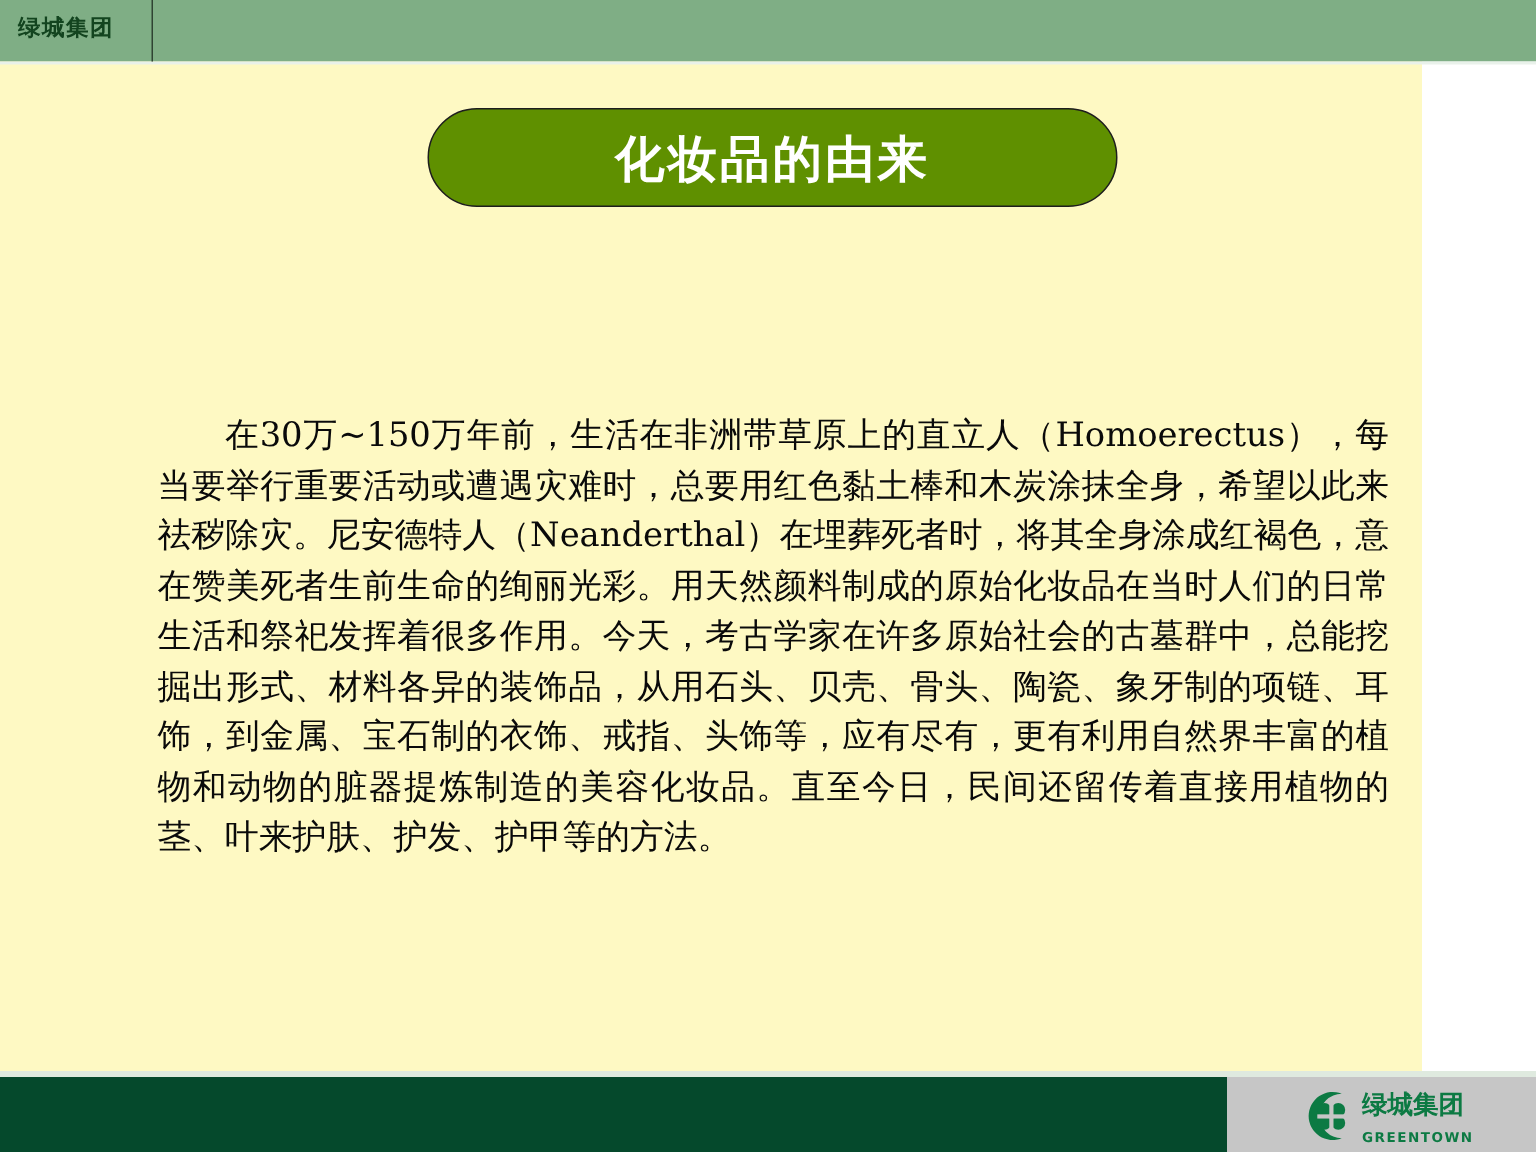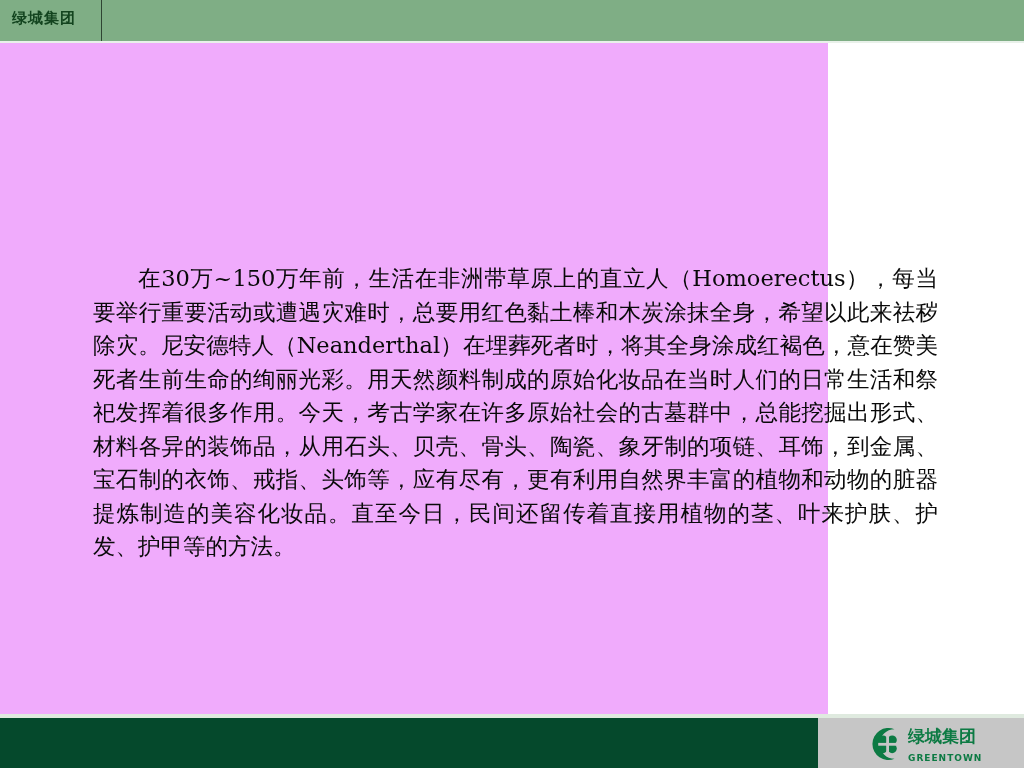"绿城集团" .slide { background: #f0abfc -> #fef9c3; width: 828px -> 948px }
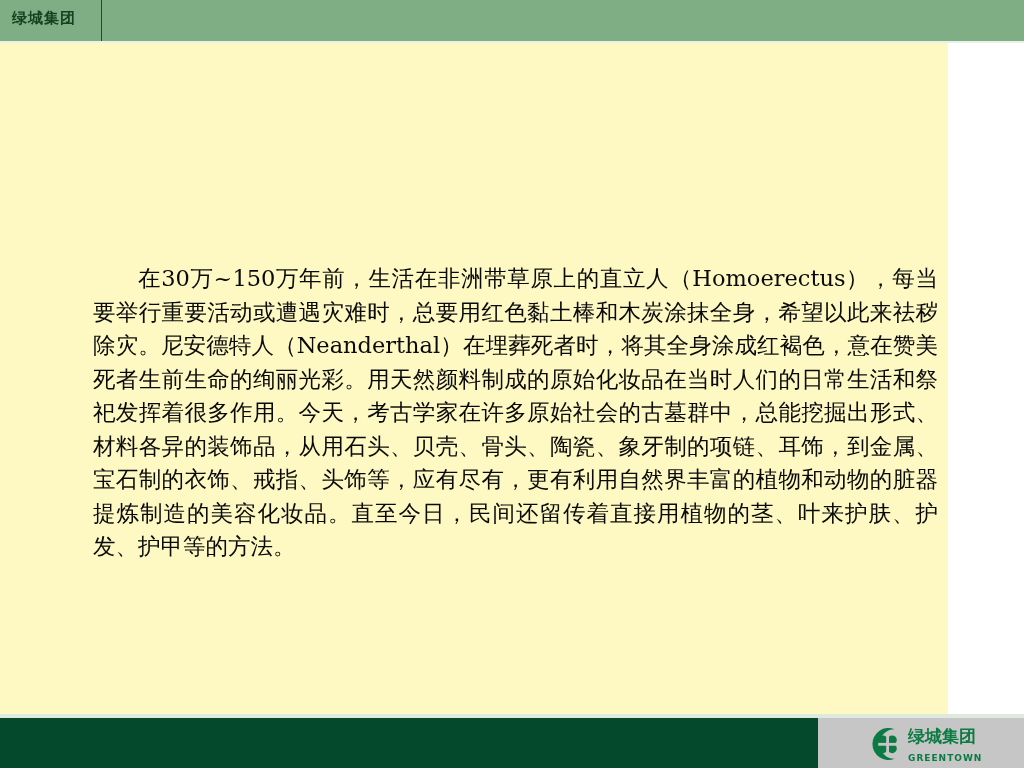"化妆品的由来" div.title-pill { html: none -> <div> <span>化妆品的由来</span> </div> }
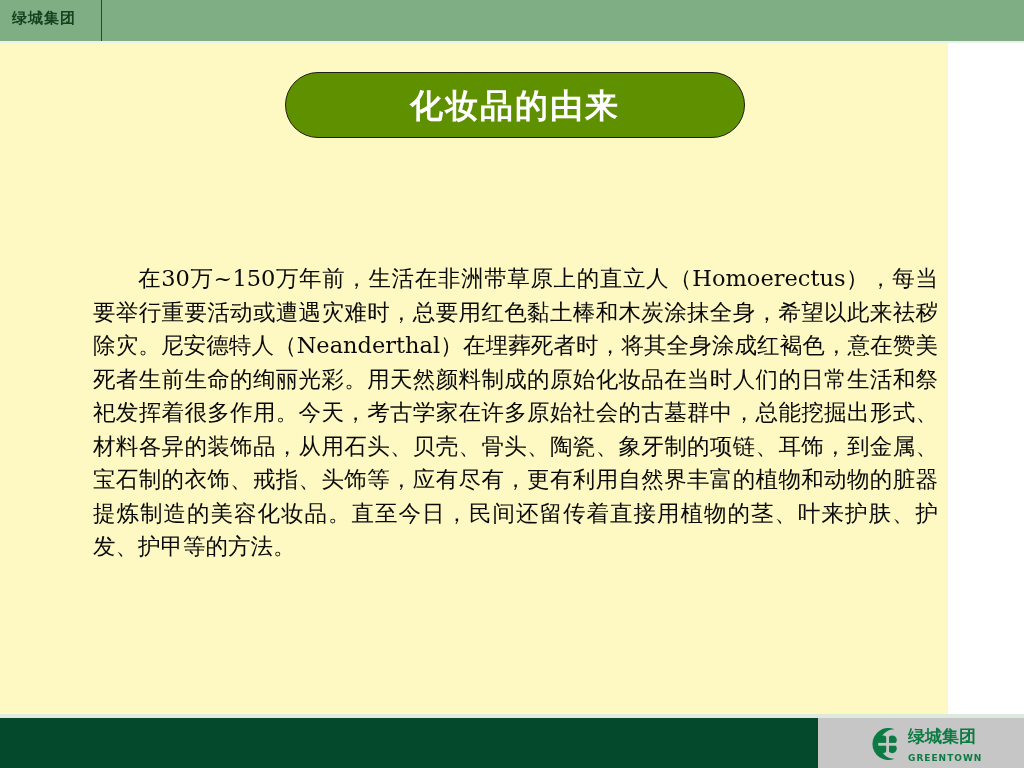"在30万~150万年前，生活在非洲带草原上的直立人（Homoerectus），每" .body-paragraph { margin: 0 -> 12px }
